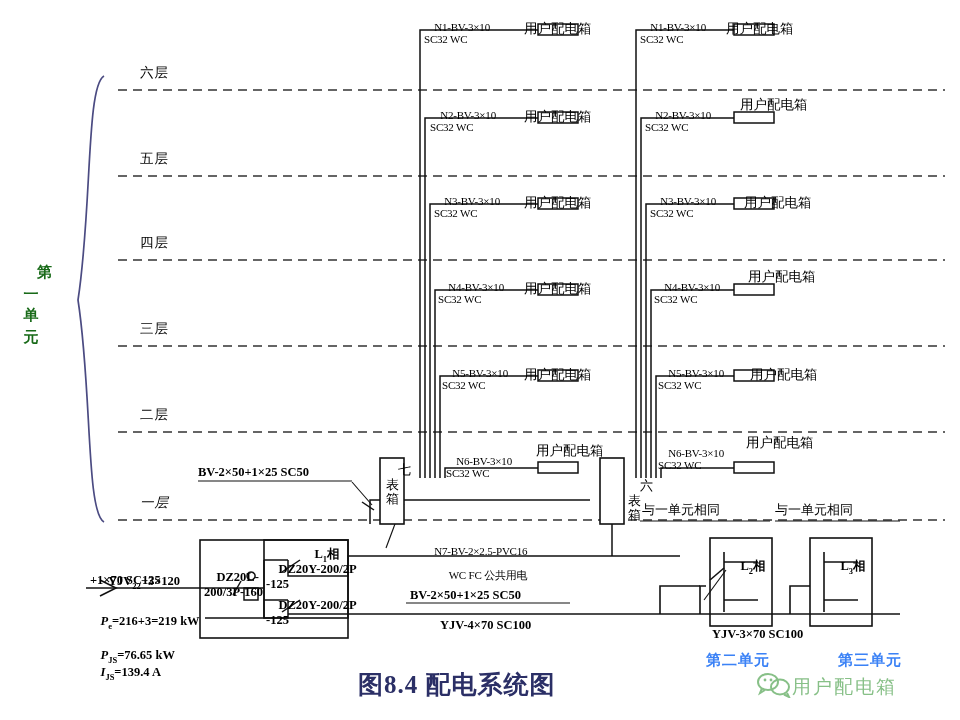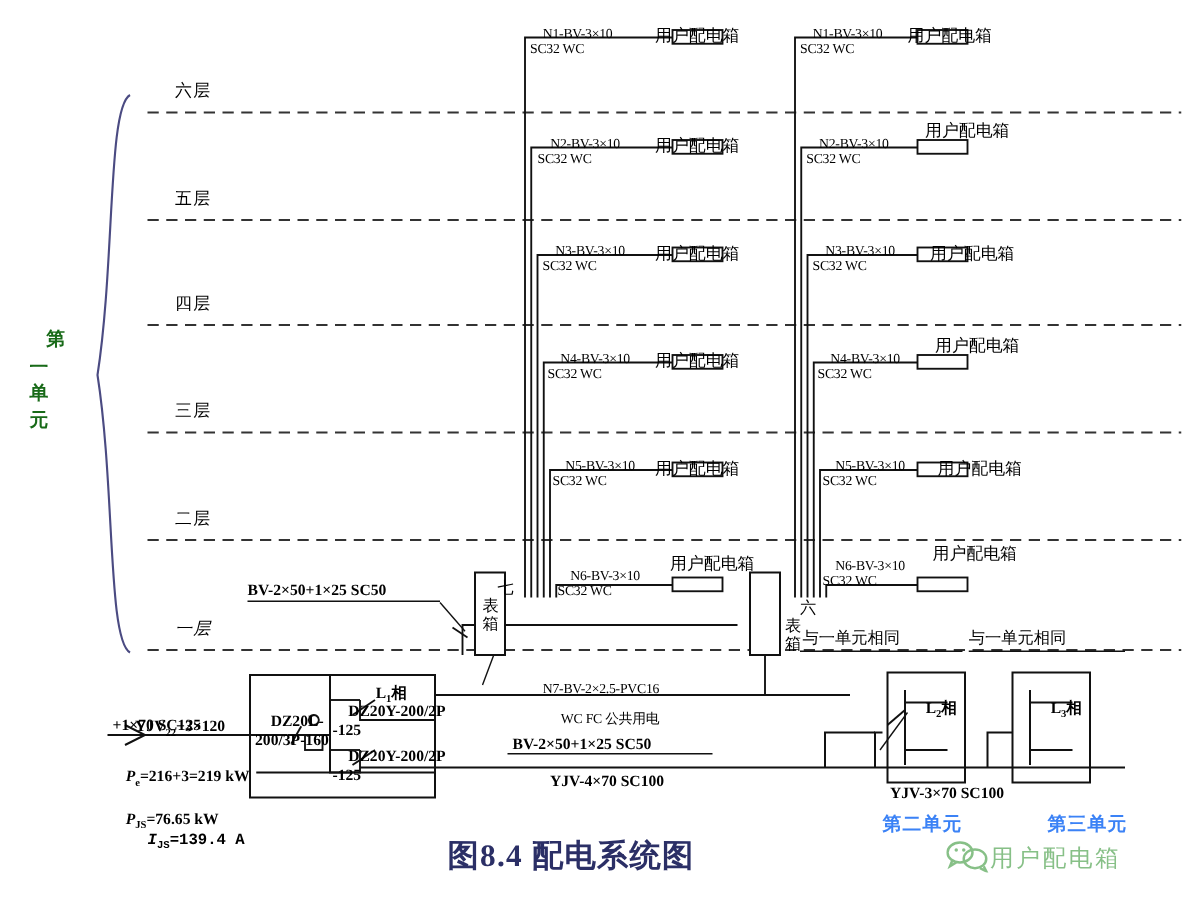"L1相" div.lbl { left: 288px -> 302px }
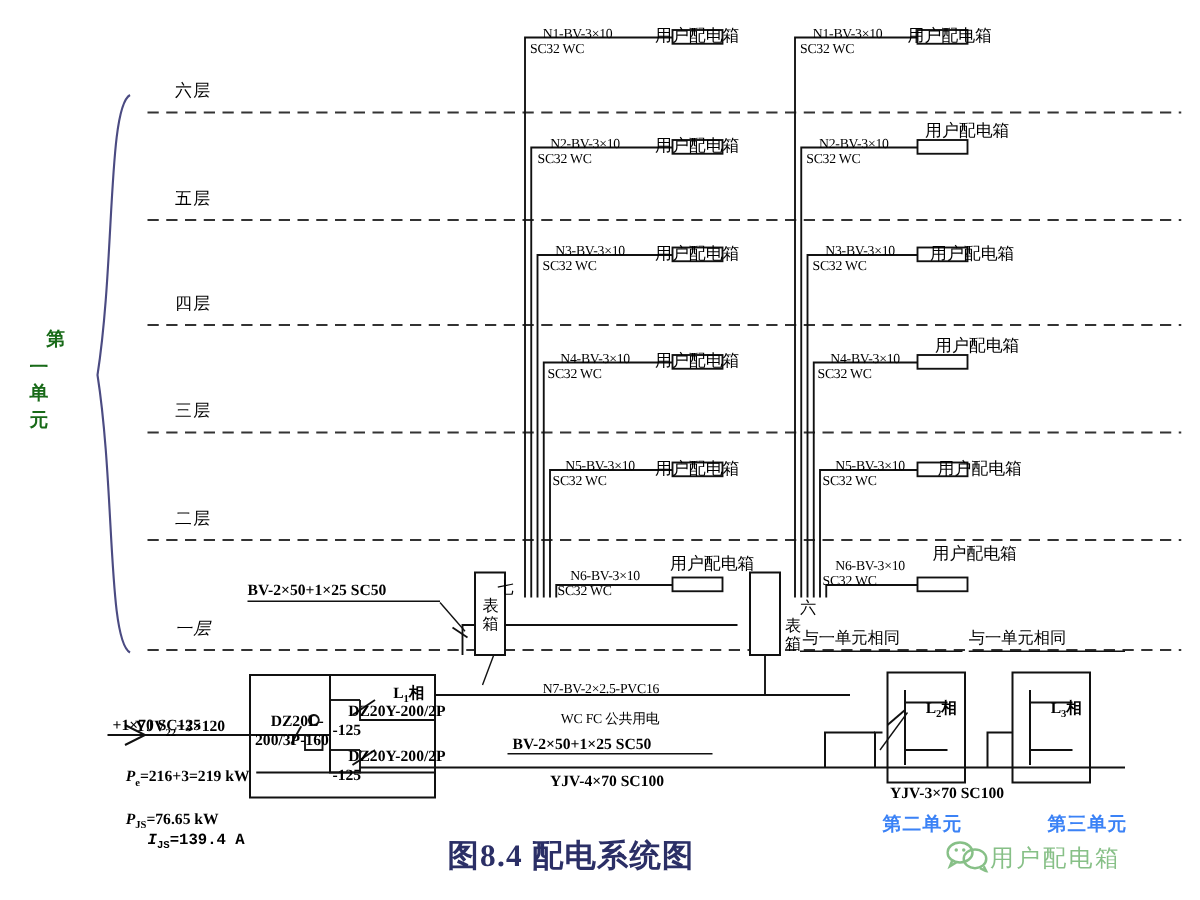"IJS=139.4 A" div.lbl { font-family: Liberation Mono, monospace -> none }
